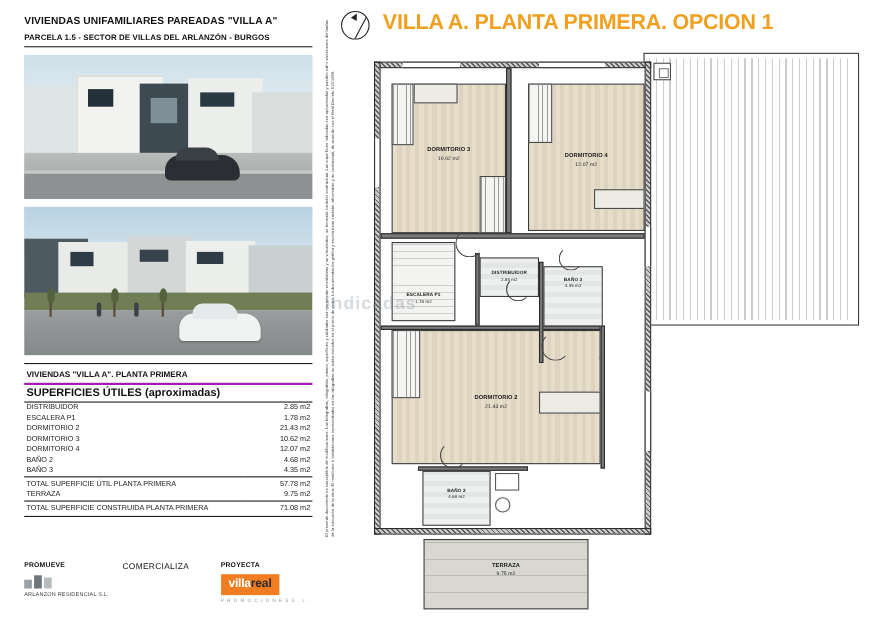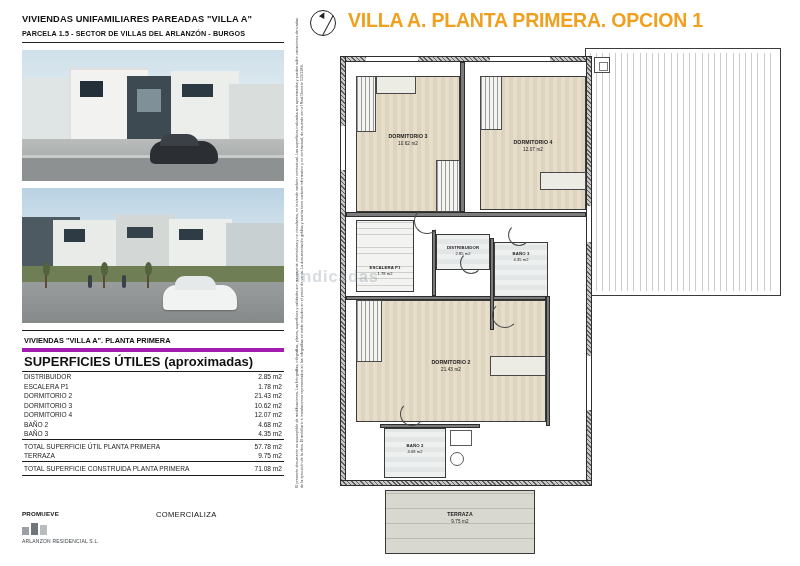"SUPERFICIES ÚTILES (aproximadas)" .surf-sub { border-top: 4px solid #a21caf -> 2px solid #a21caf; font-size: 13px -> 10px }
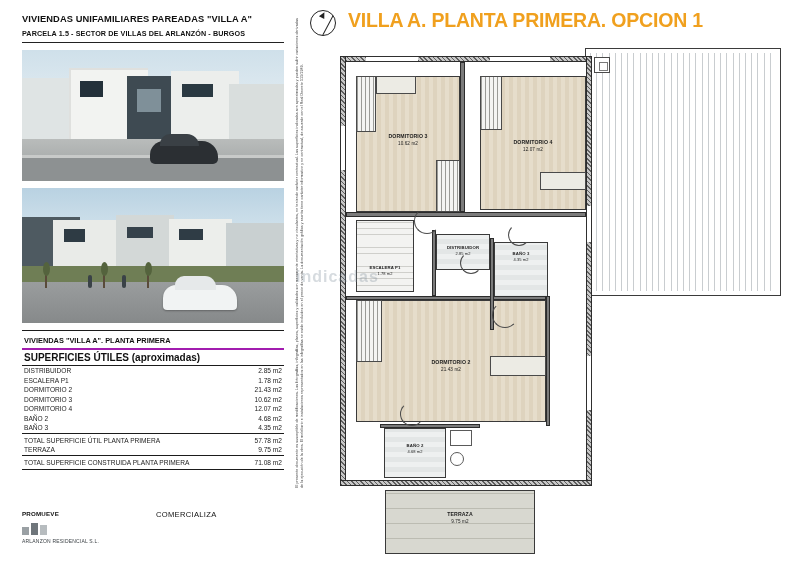"villareal" div.logo-cell { html: none -> <div> <div>PROYECTA</div> <div> <div><span>villa</span><em>real</em></div> <div>P R O M O C I O N E S S . L .</div> </div> </div> }
